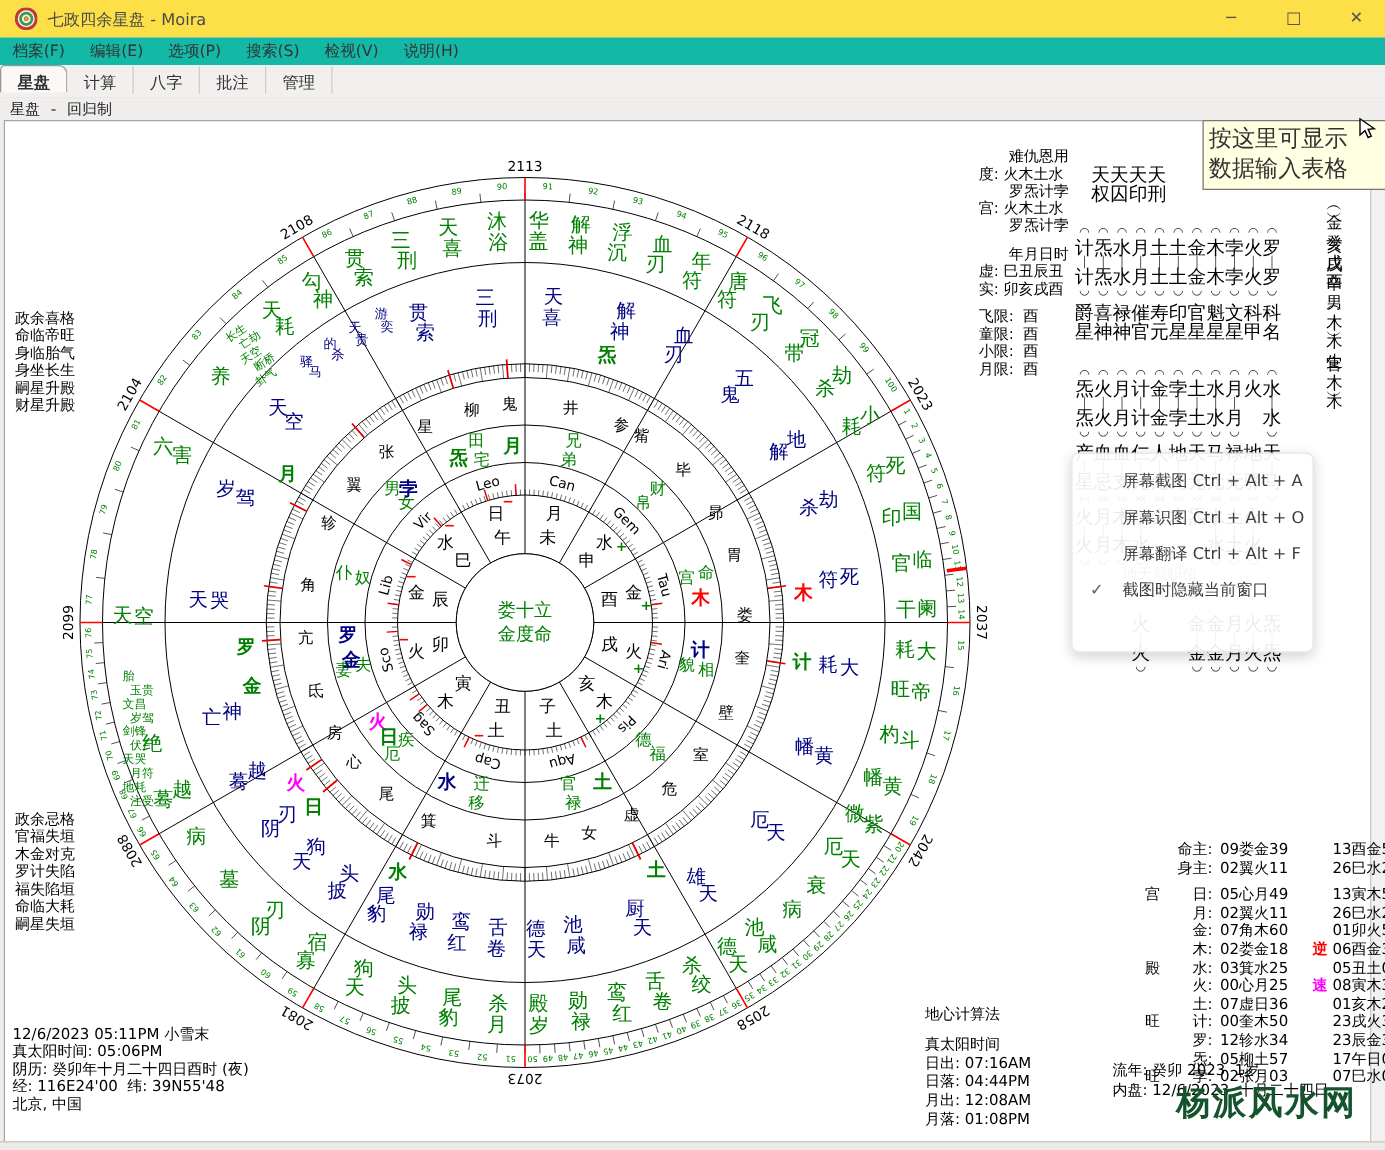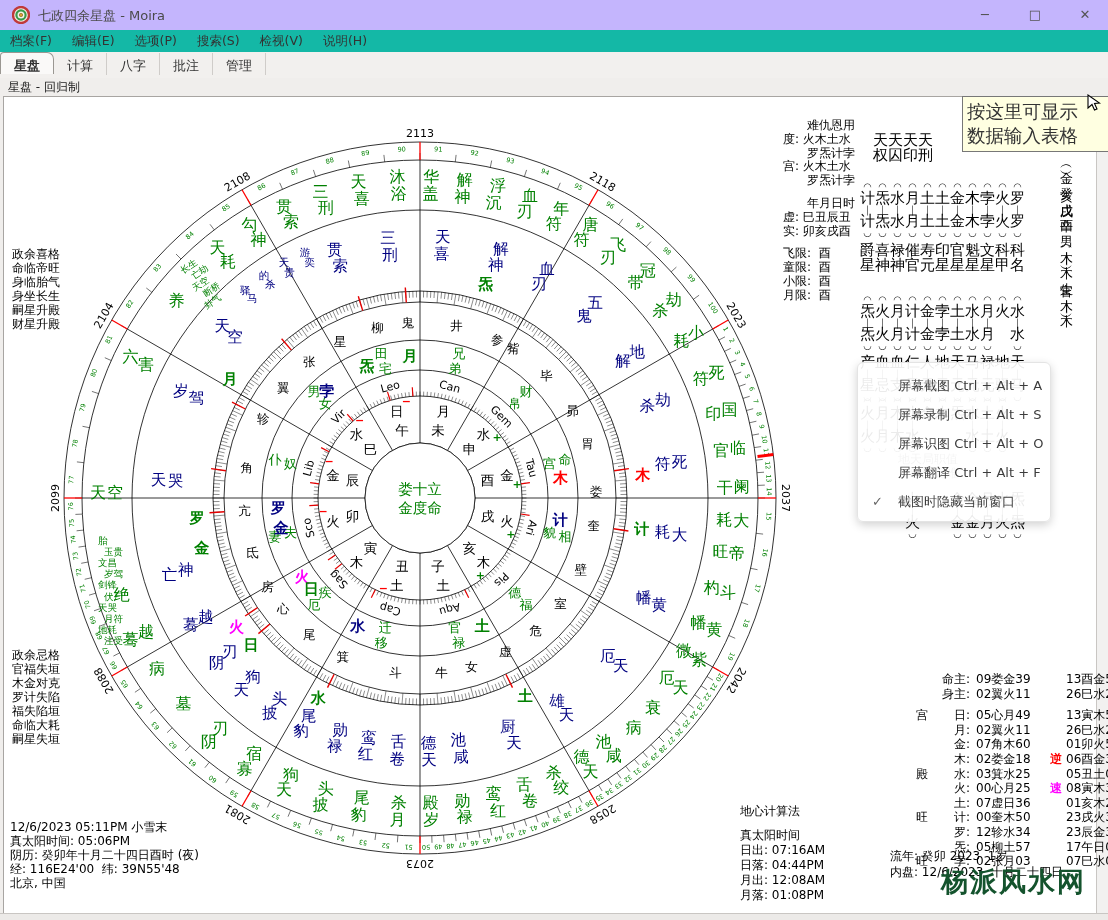"七政四余星盘 - Moira" #titlebar { background: #c4b5fd -> #fde047 }
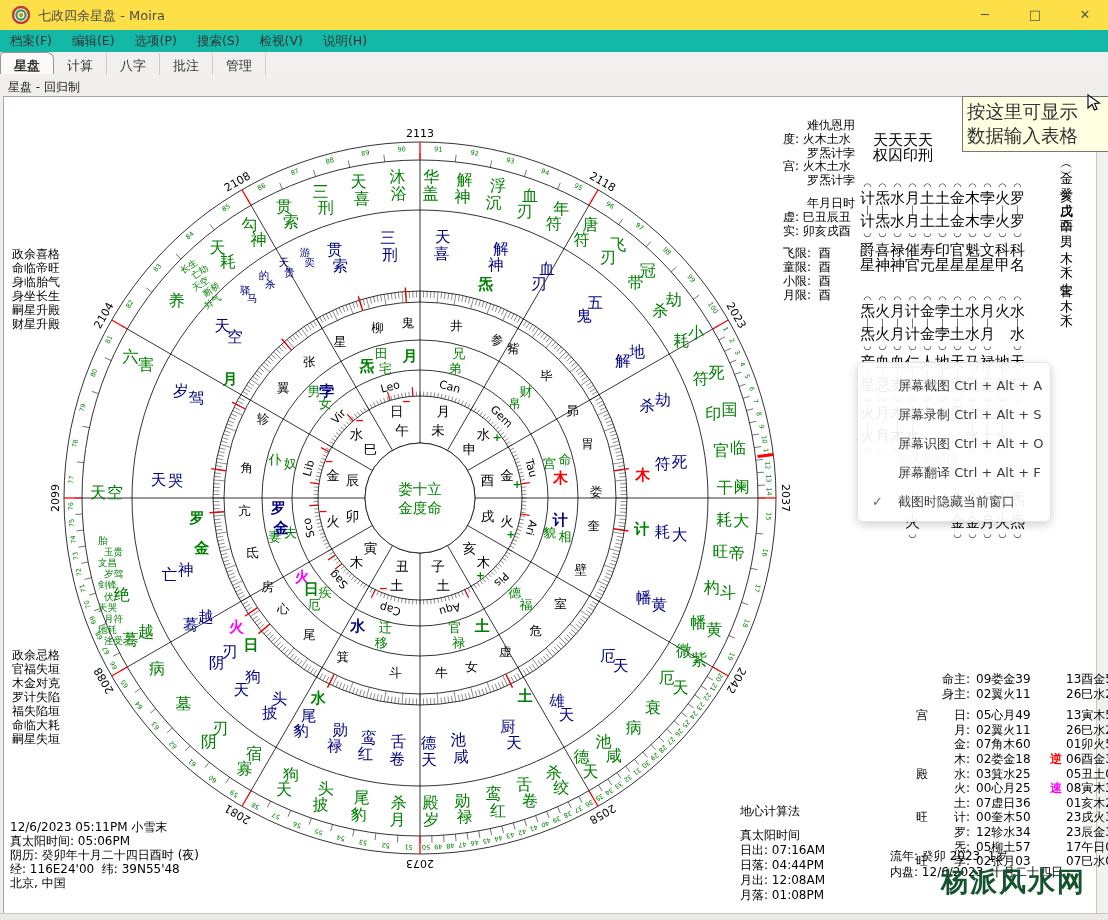"星盘 - 回归制" #viewbar { font-family: none -> Liberation Mono, monospace }
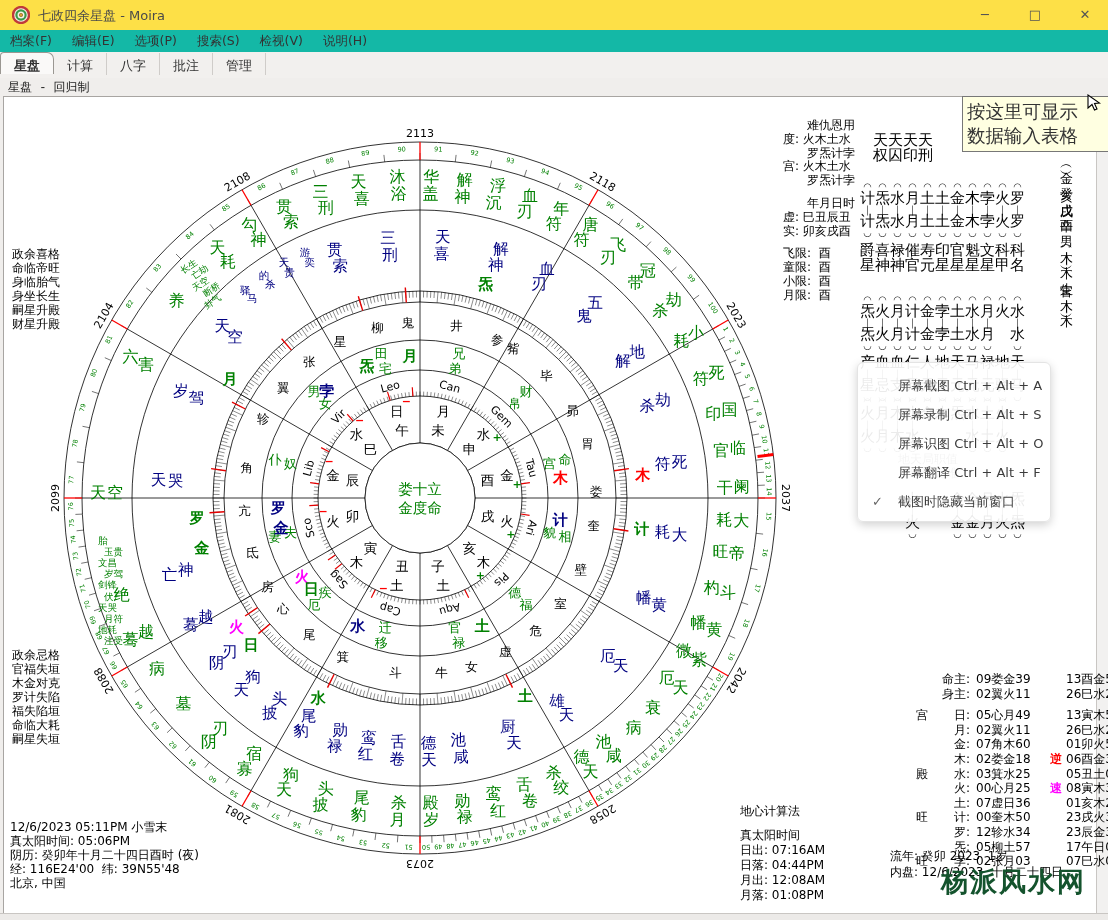"屏幕录制 Ctrl + Alt +" div.ctxitem { html: <div>屏幕录制 Ctrl + Alt + S</div> -> none }
